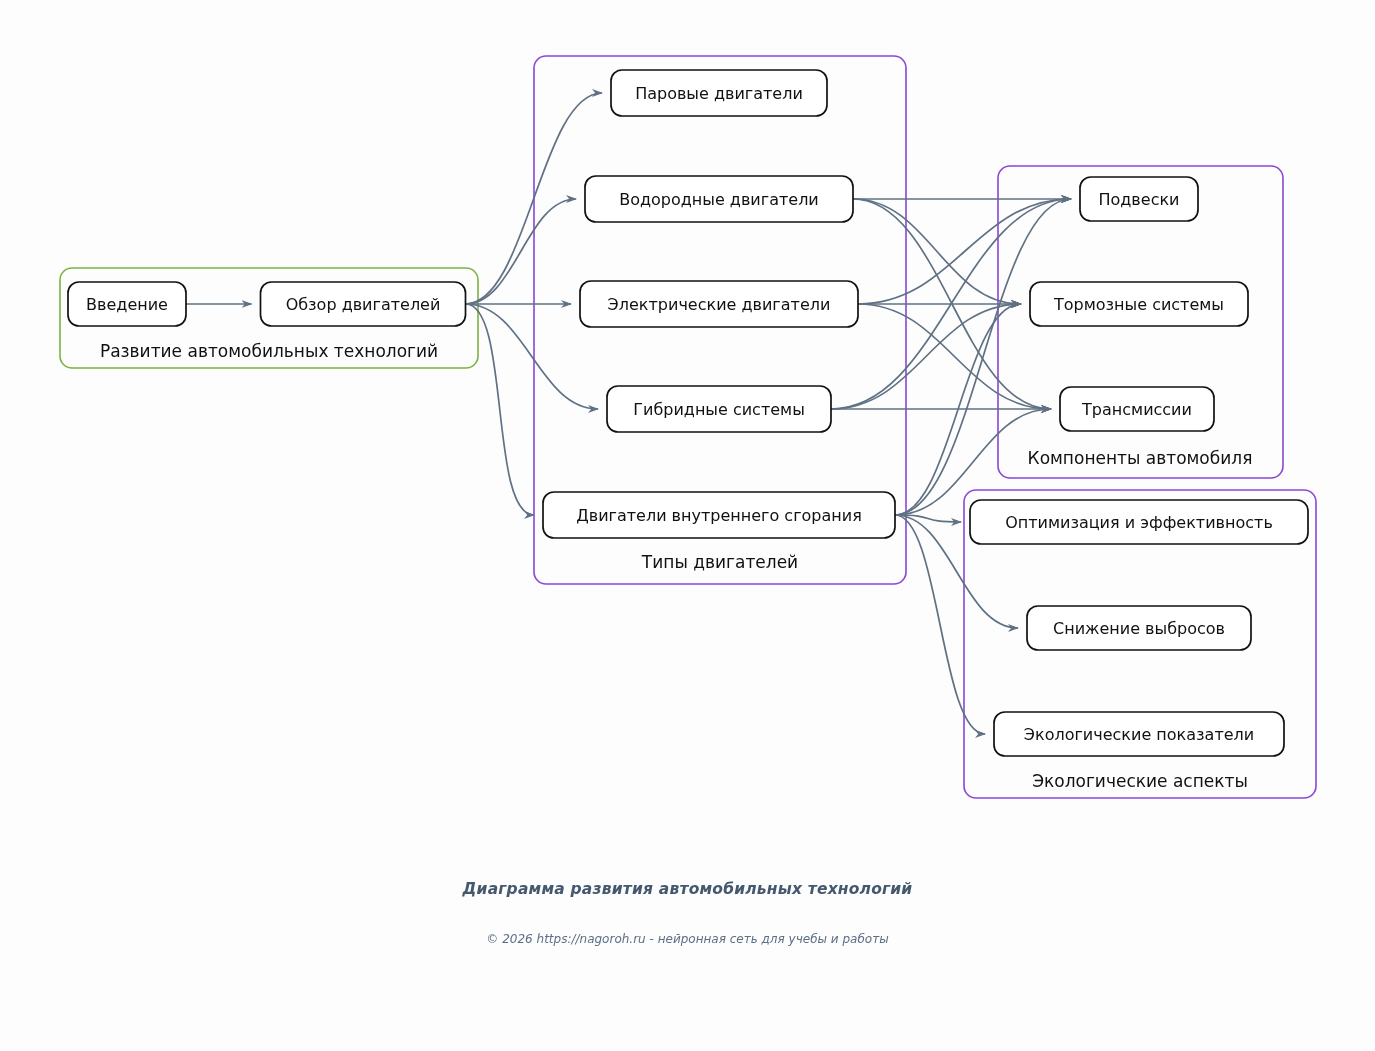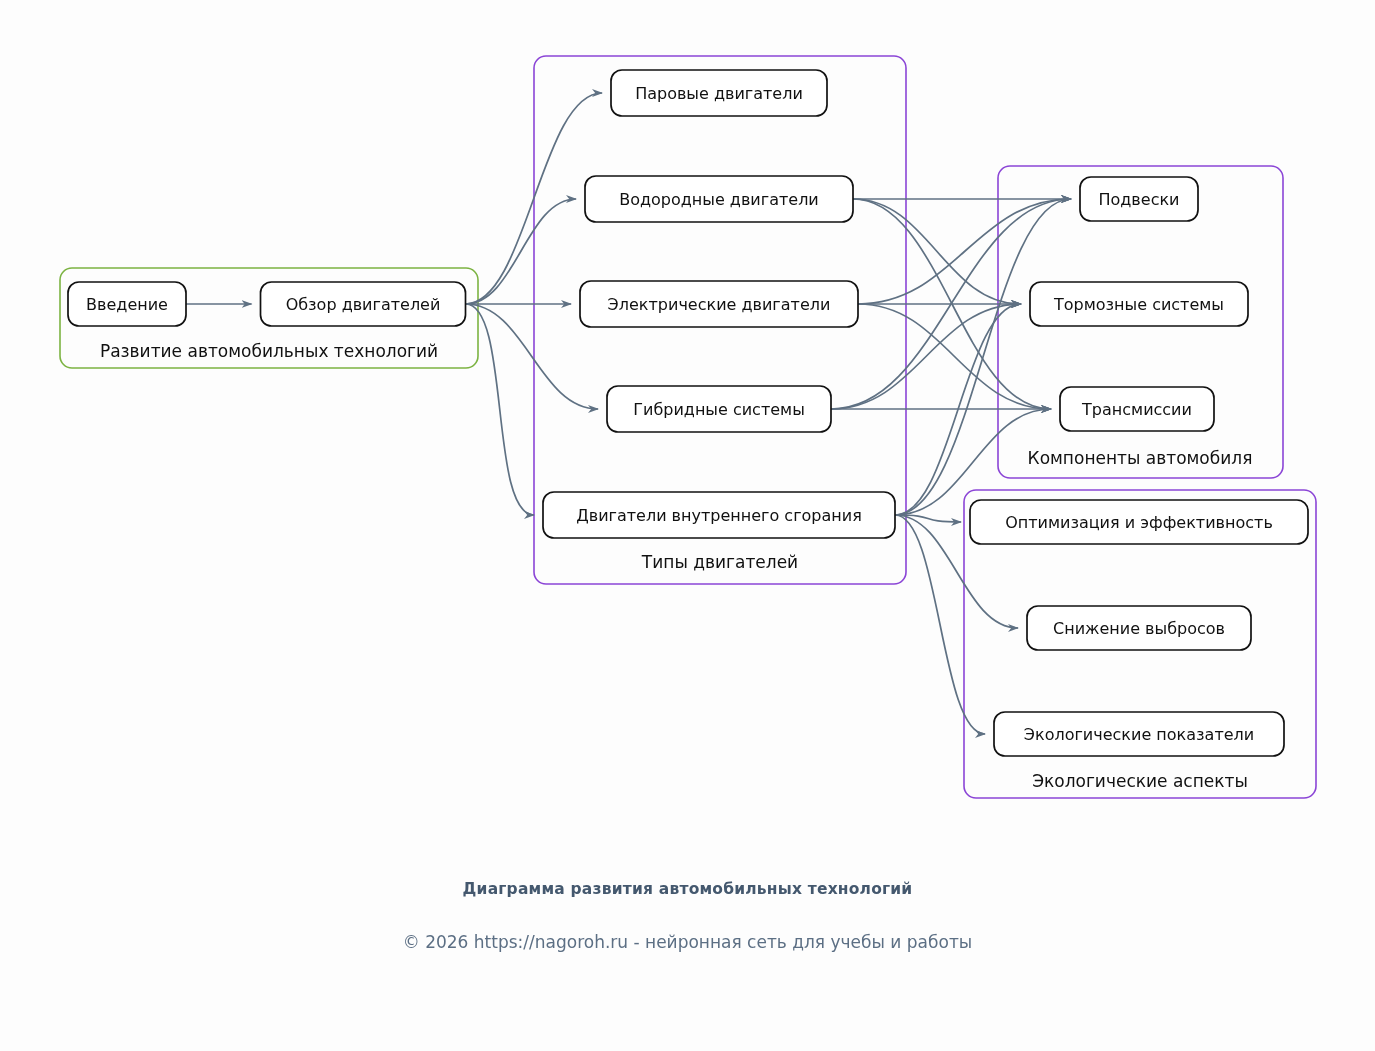"Диаграмма развития автомобильных" .footer { font-style: none -> italic }
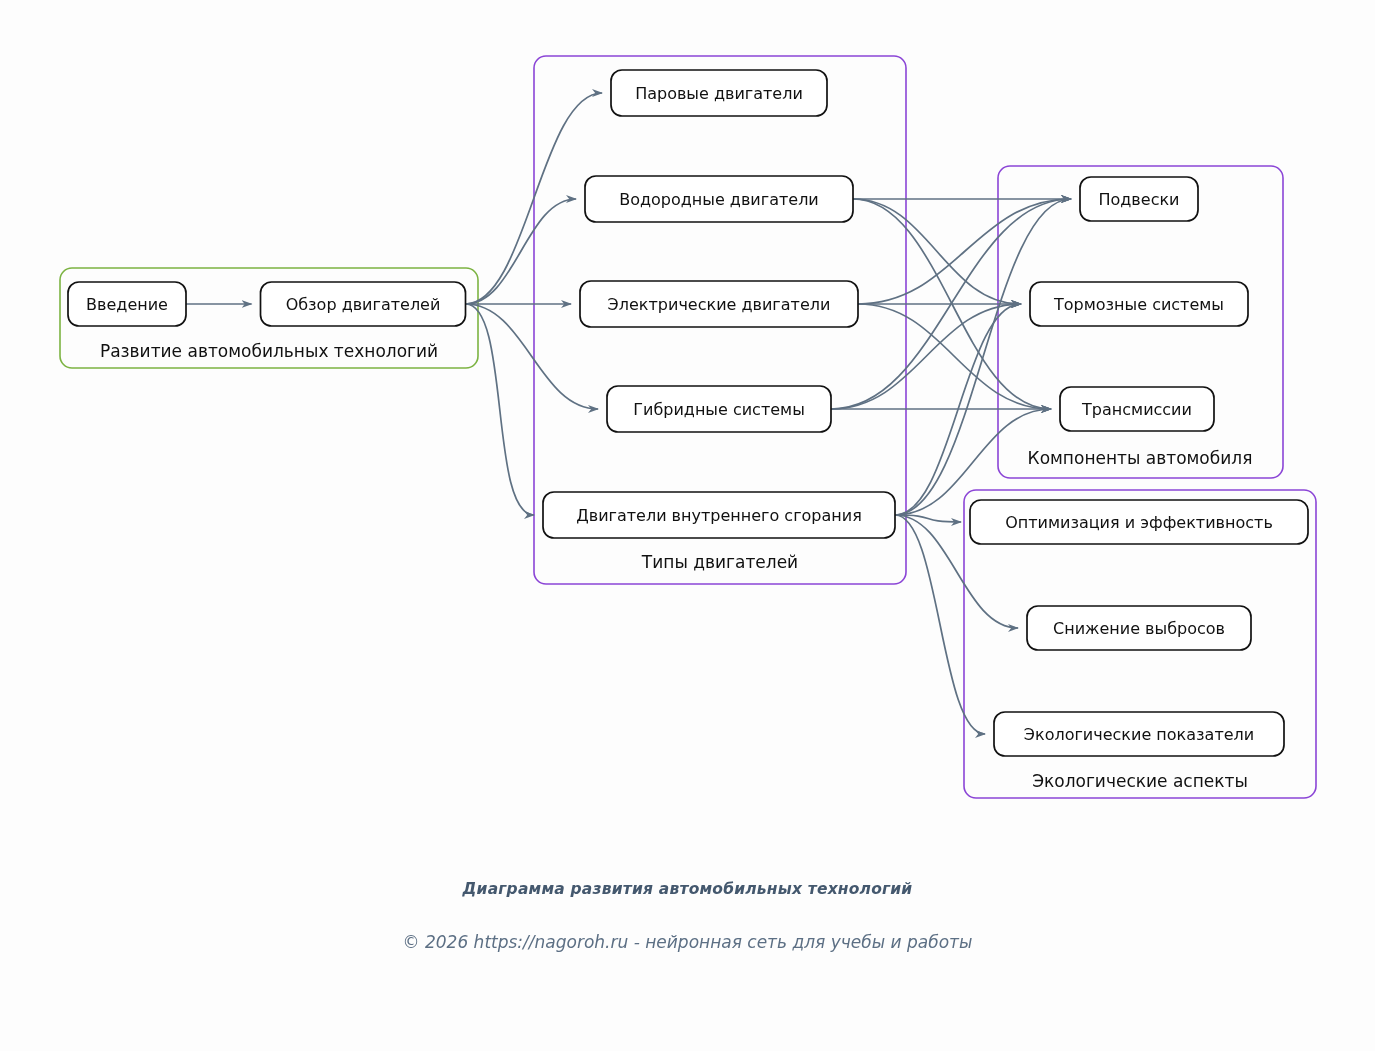"© 2026 https://nagoroh.ru - нейронная" .footer-copy { font-size: 17px -> 12px }
